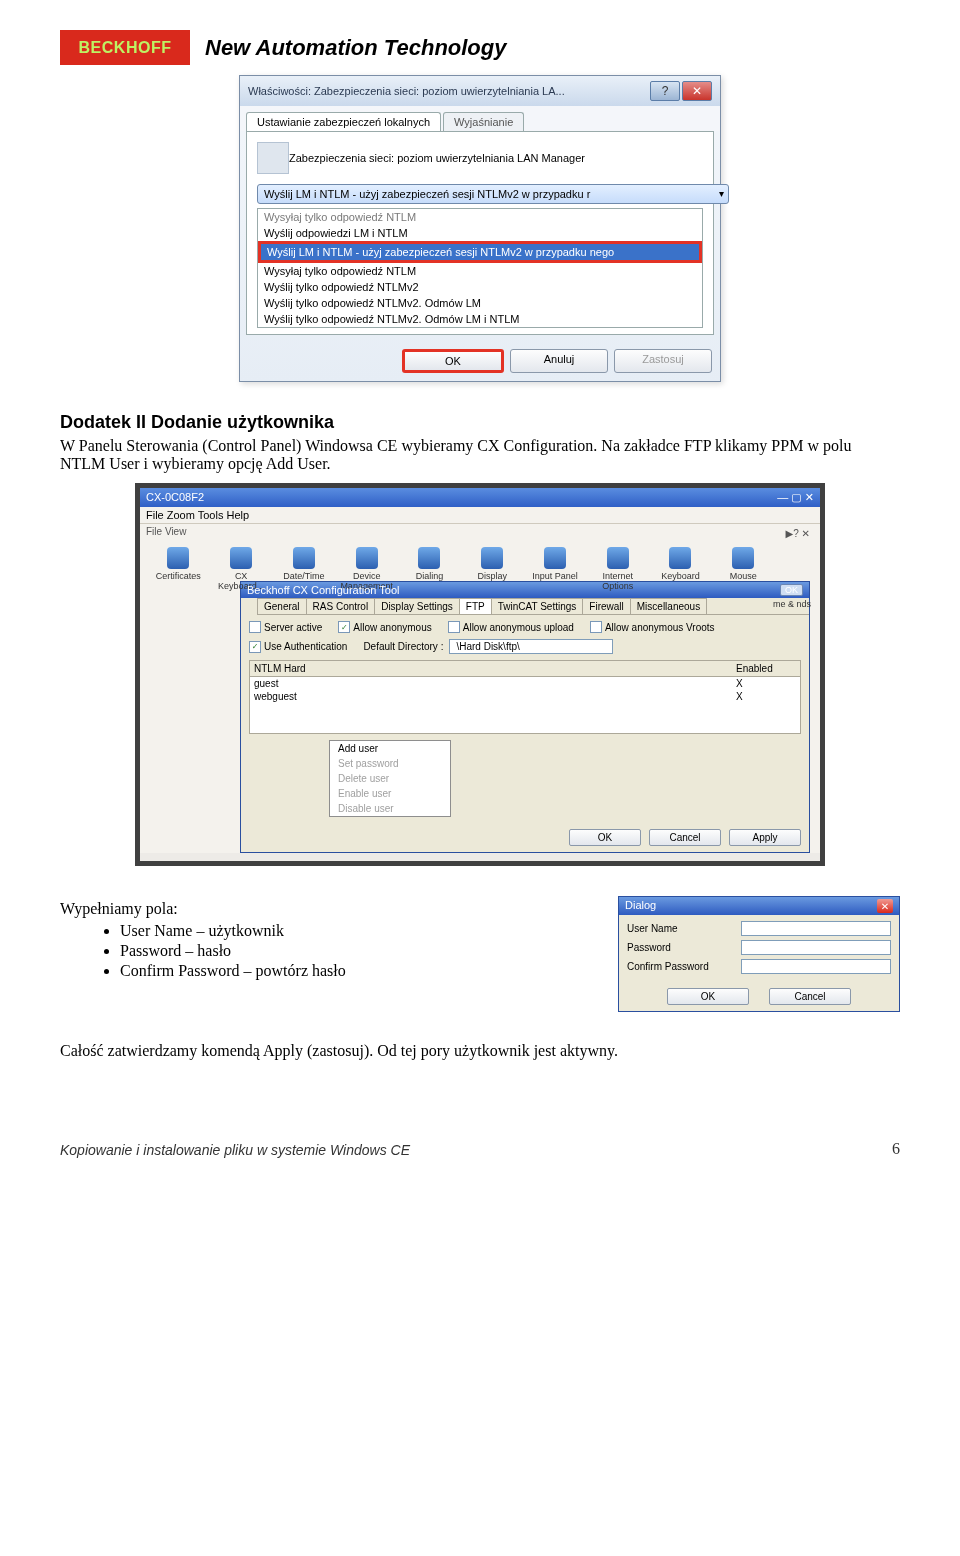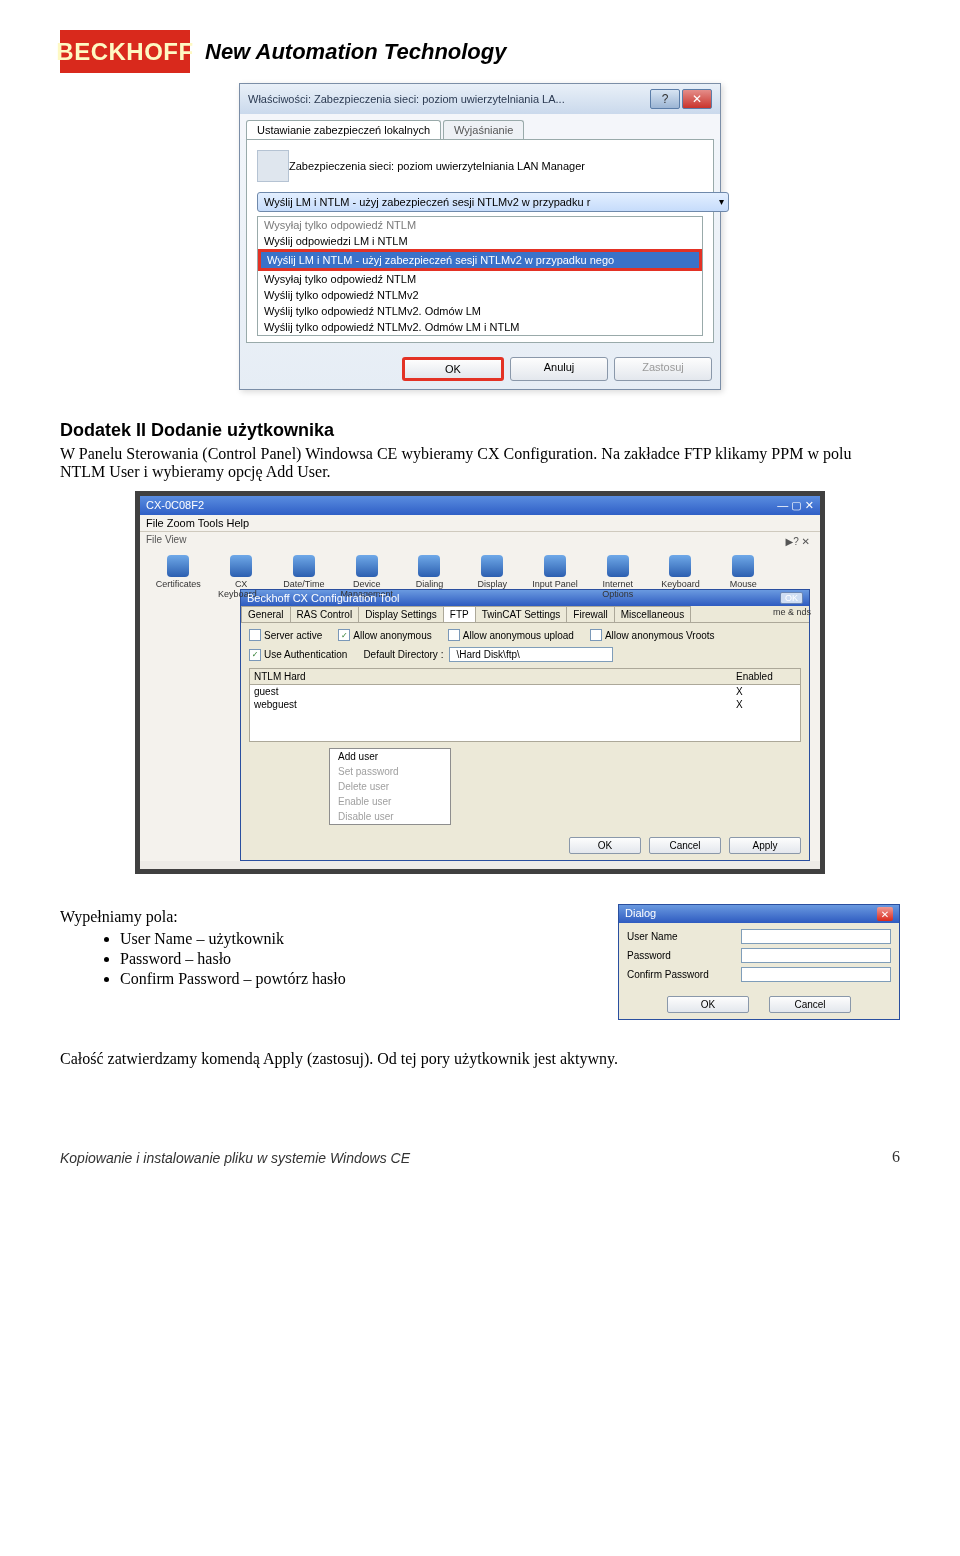"BECKHOFF" .logo { color: #fef9c3 -> #bef264; font-size: 24px -> 16px; height: 43px -> 35px }
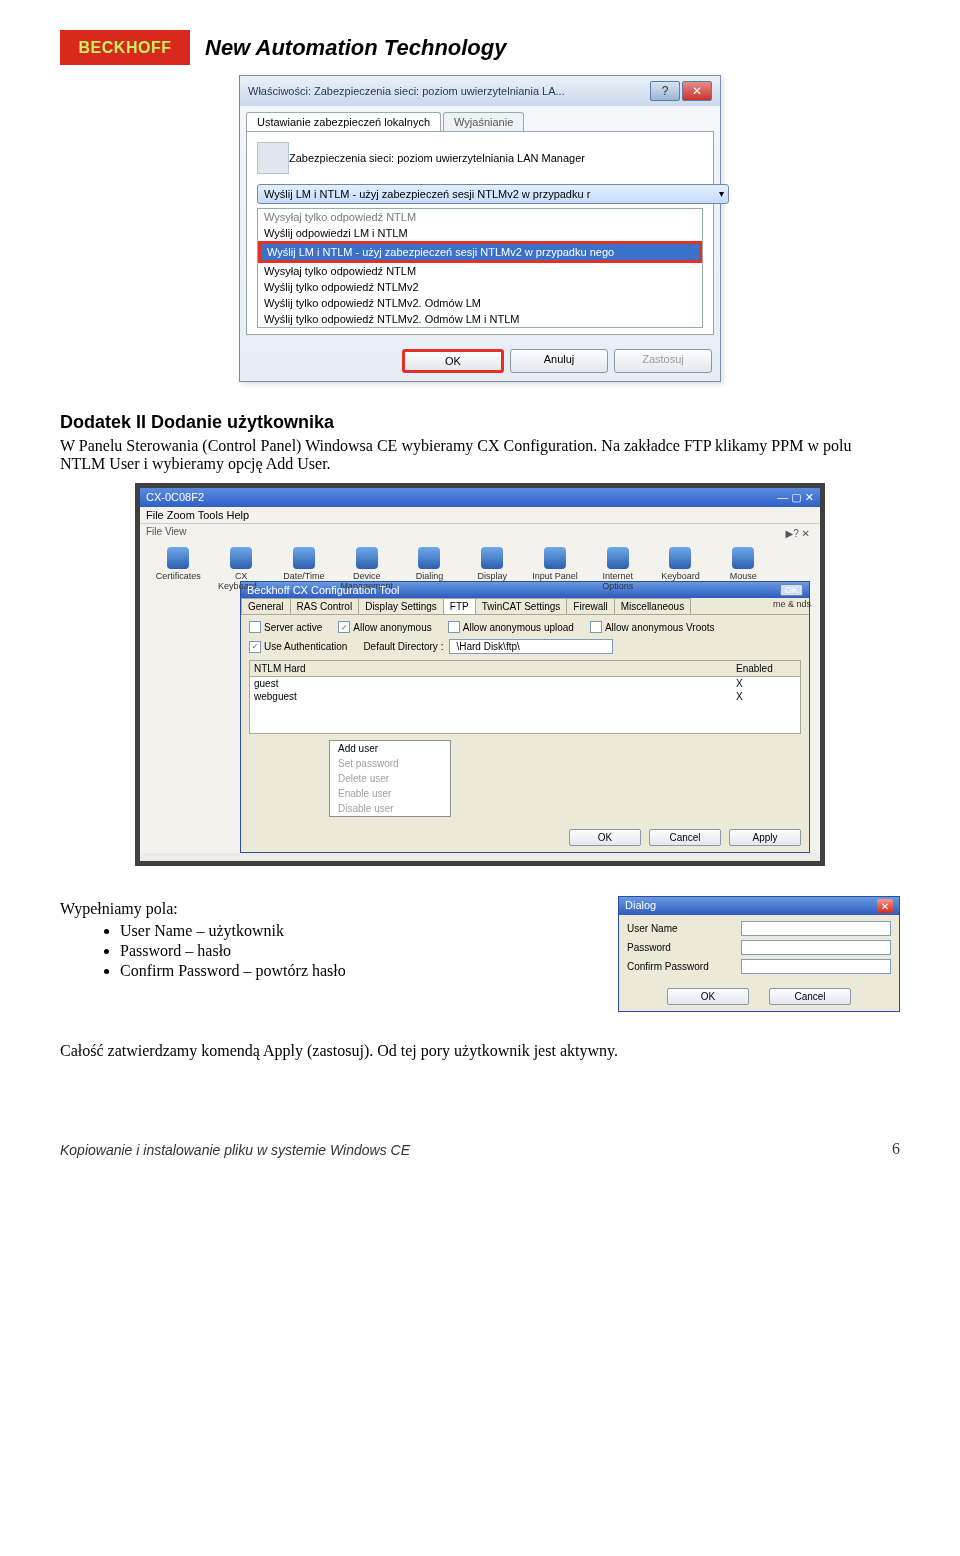"General" .cfg-tabs { margin-left: none -> 16px }
